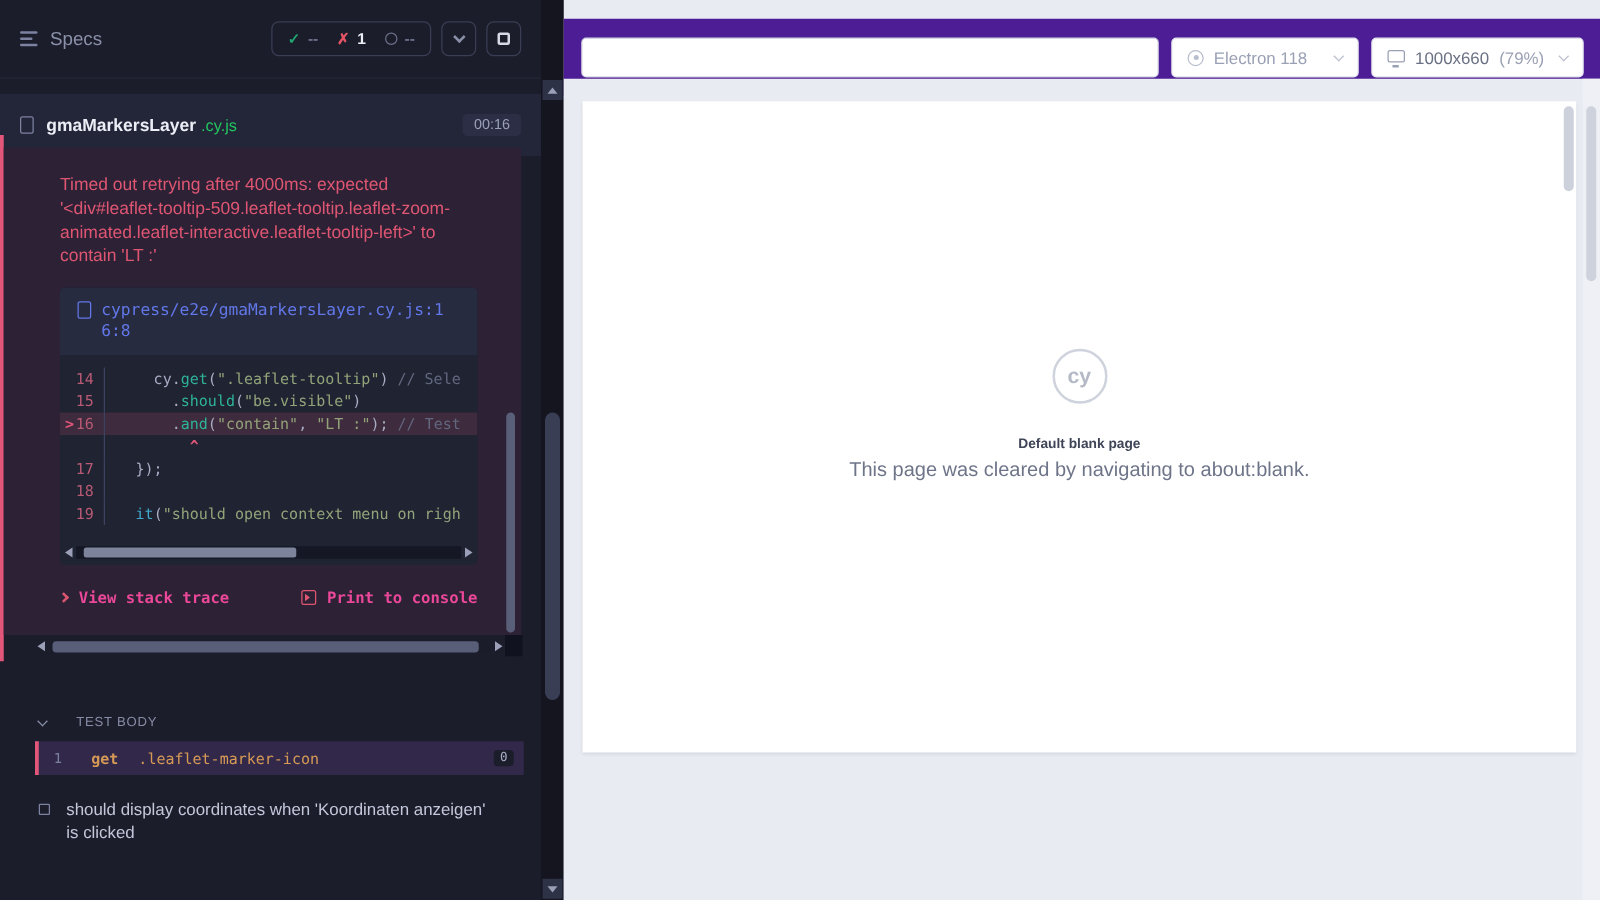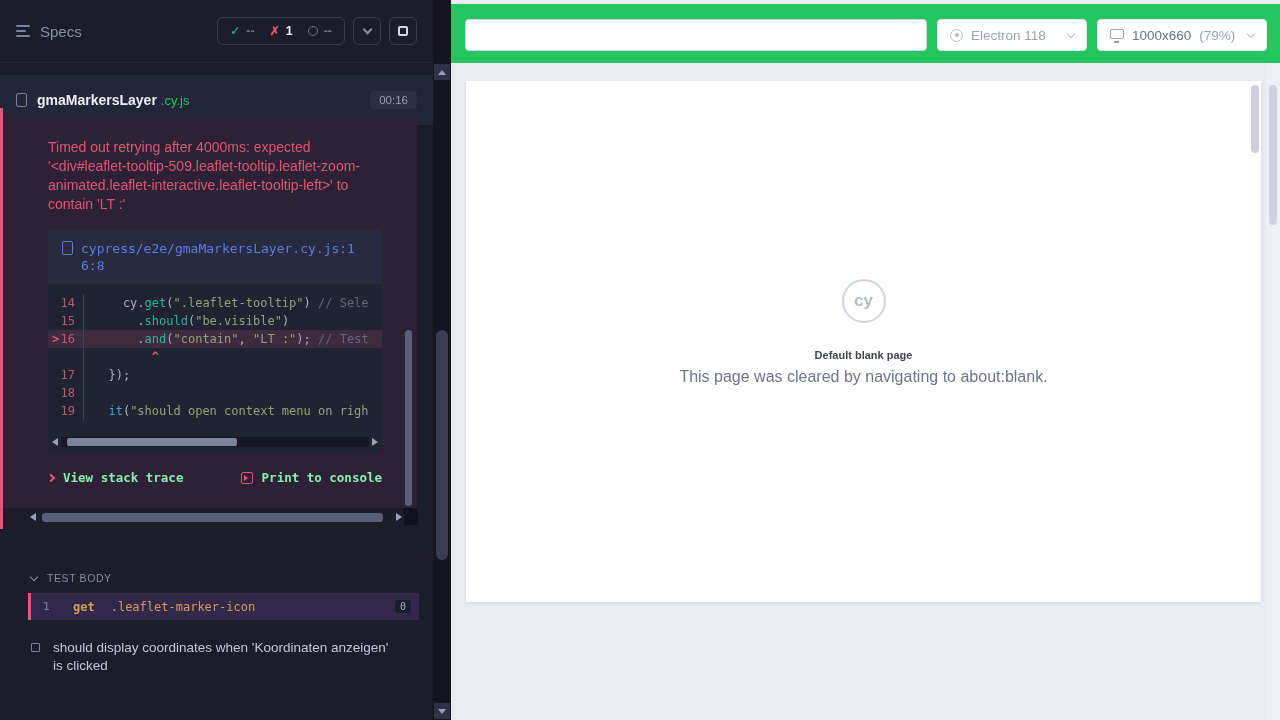"Electron 118" .toolbar { background: #22c55e -> #4c1d95; top: 4px -> 15px }
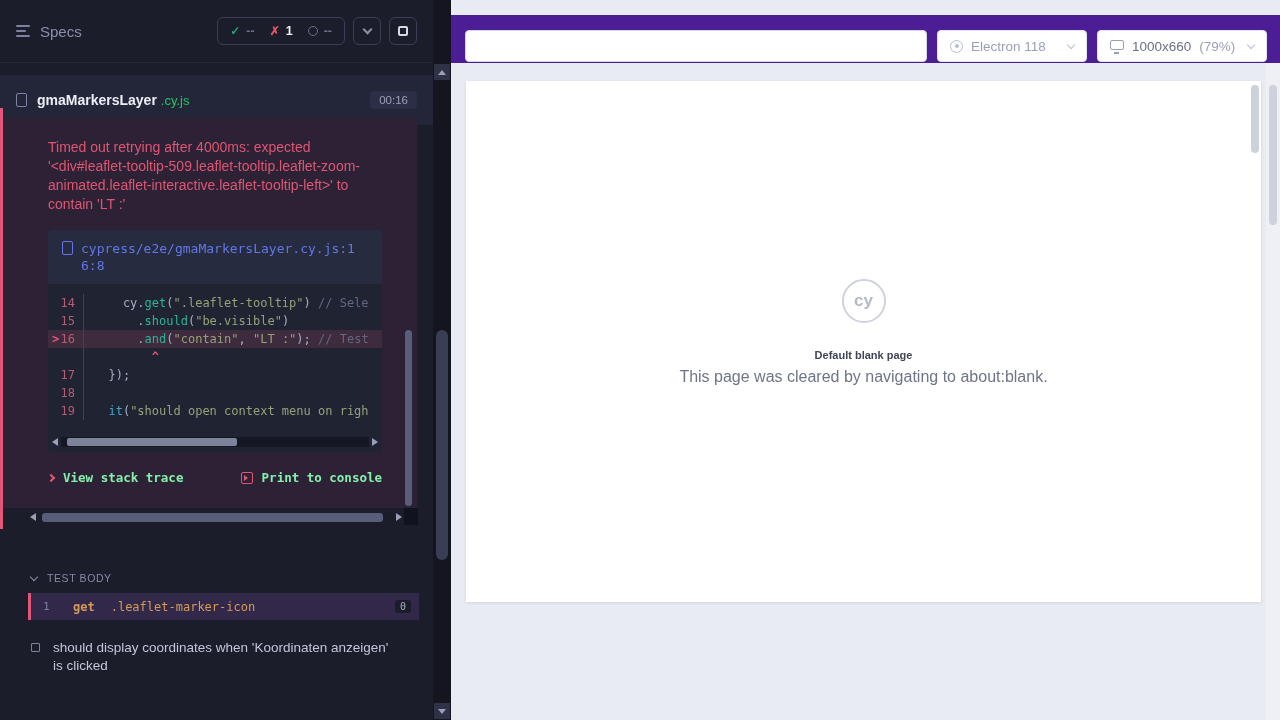"View stack trace" .err-actions { color: #86efac -> #ec4899 }
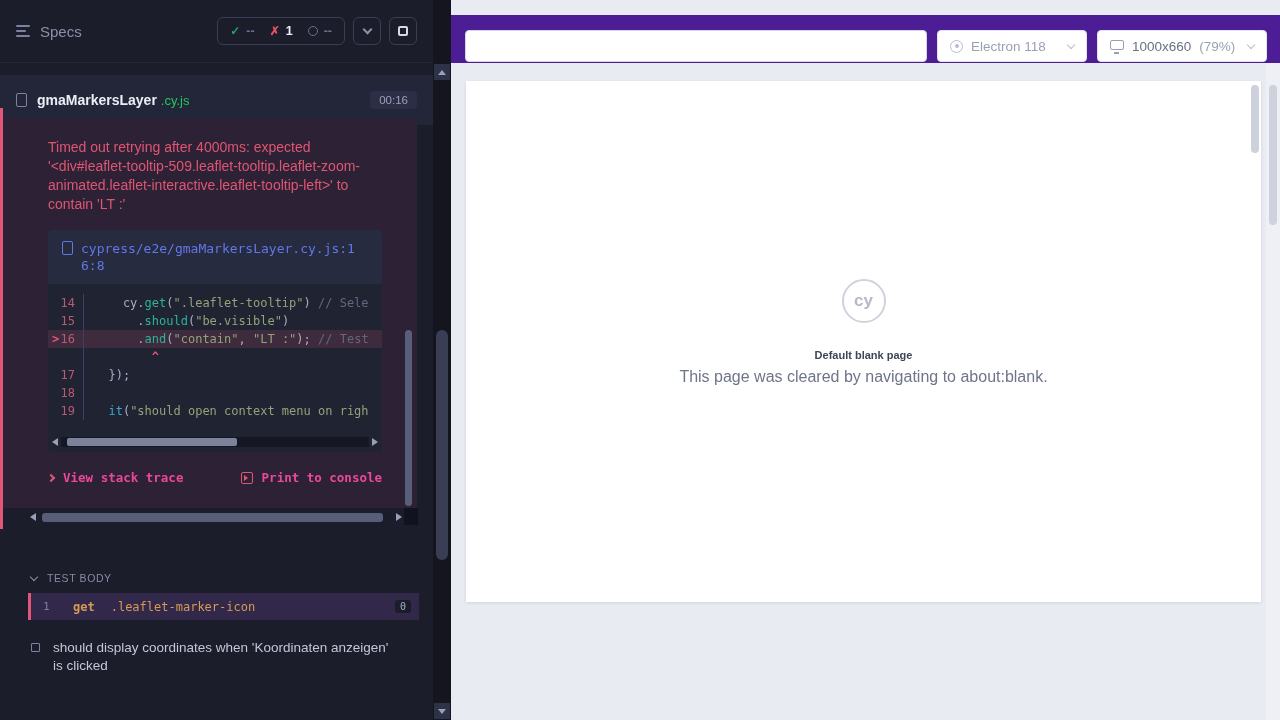"TEST BODY" .body-row { gap: 10px -> 24px }
